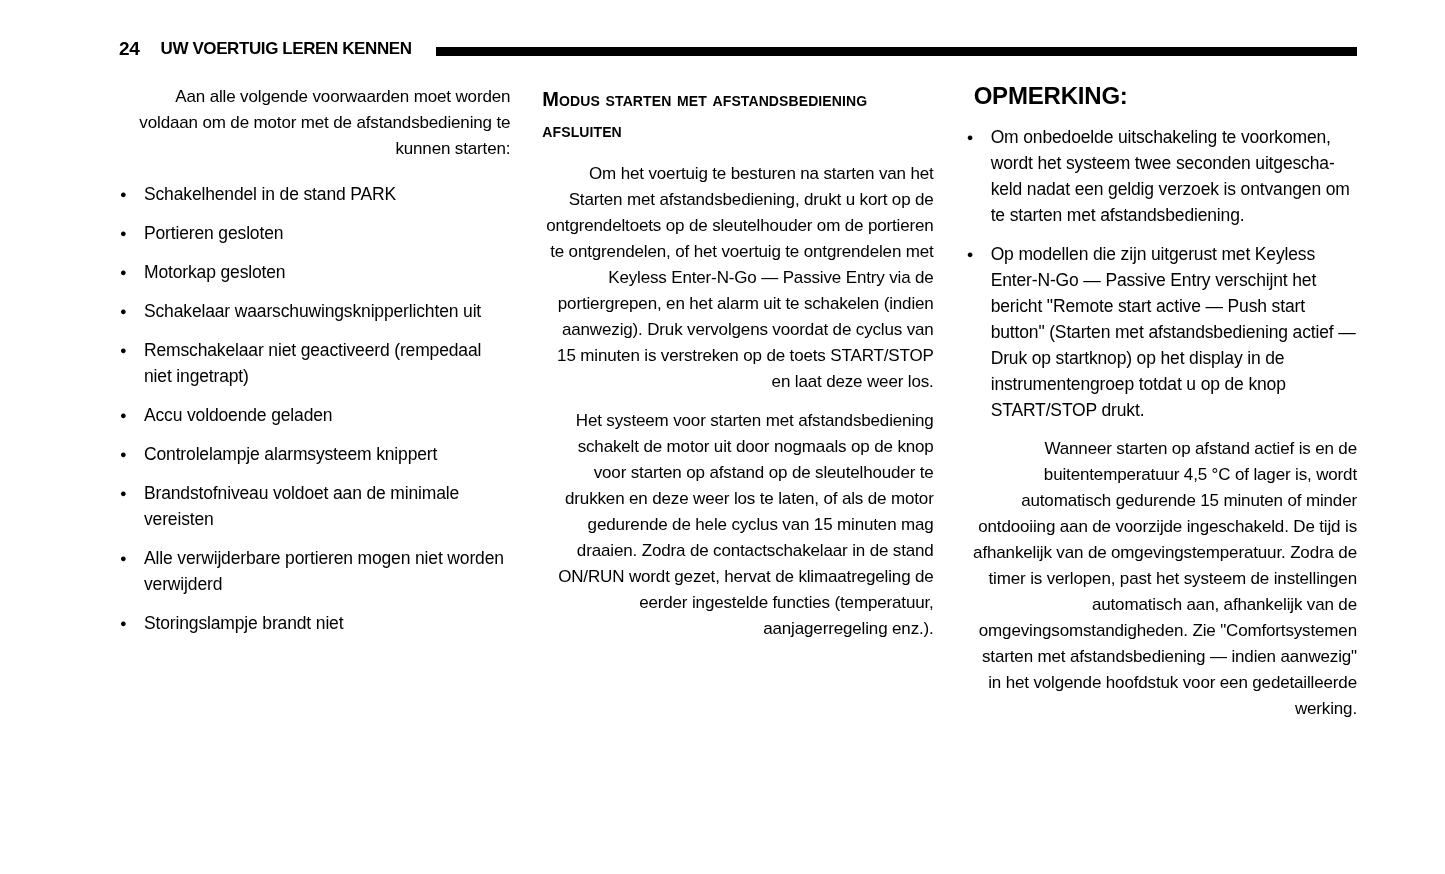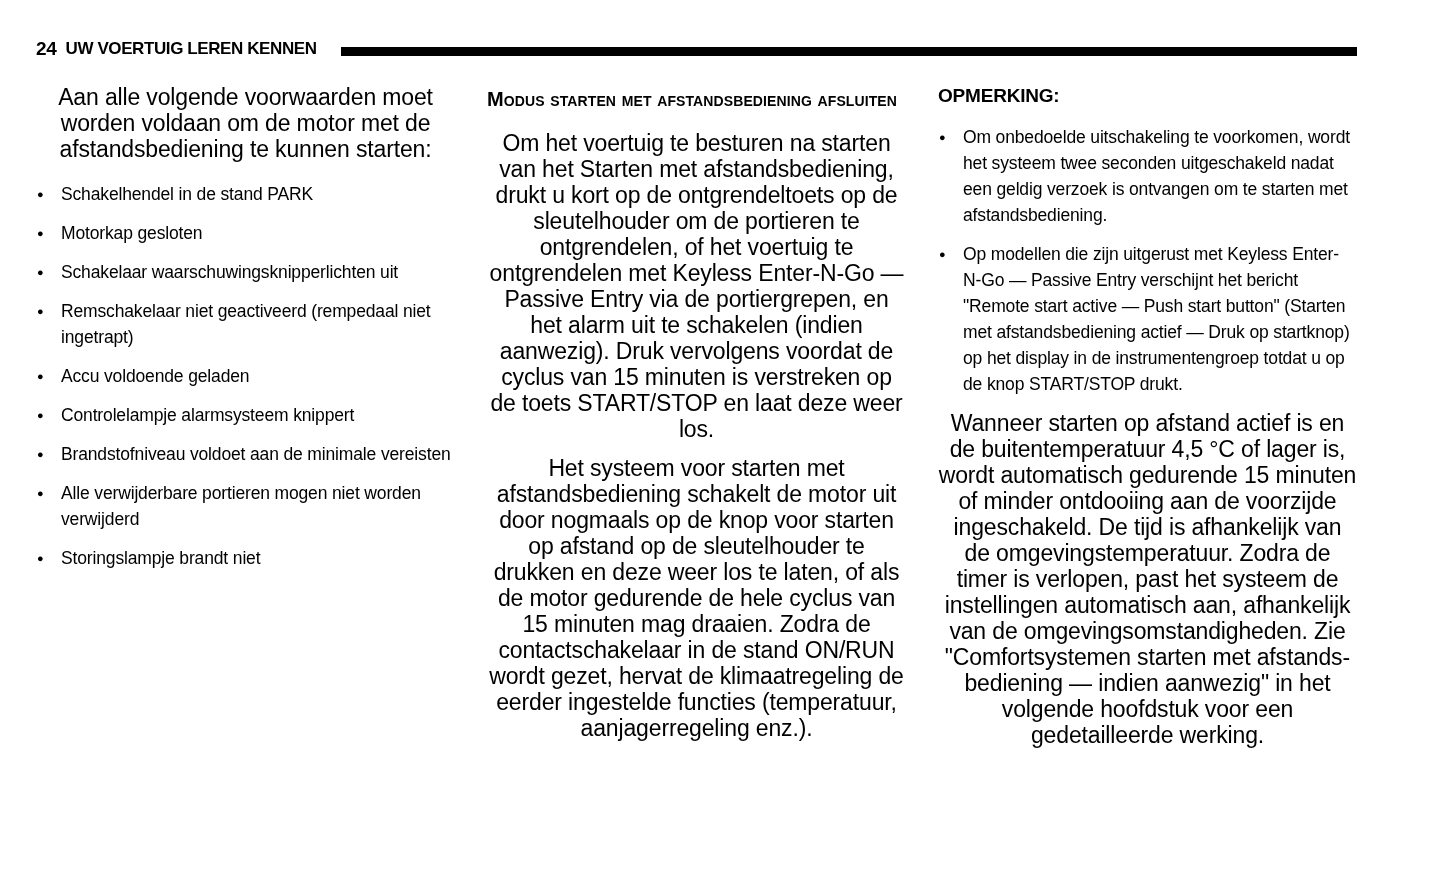"24" .page { padding: 38px 88px 20px 36px -> 38px 88px 20px 119px }
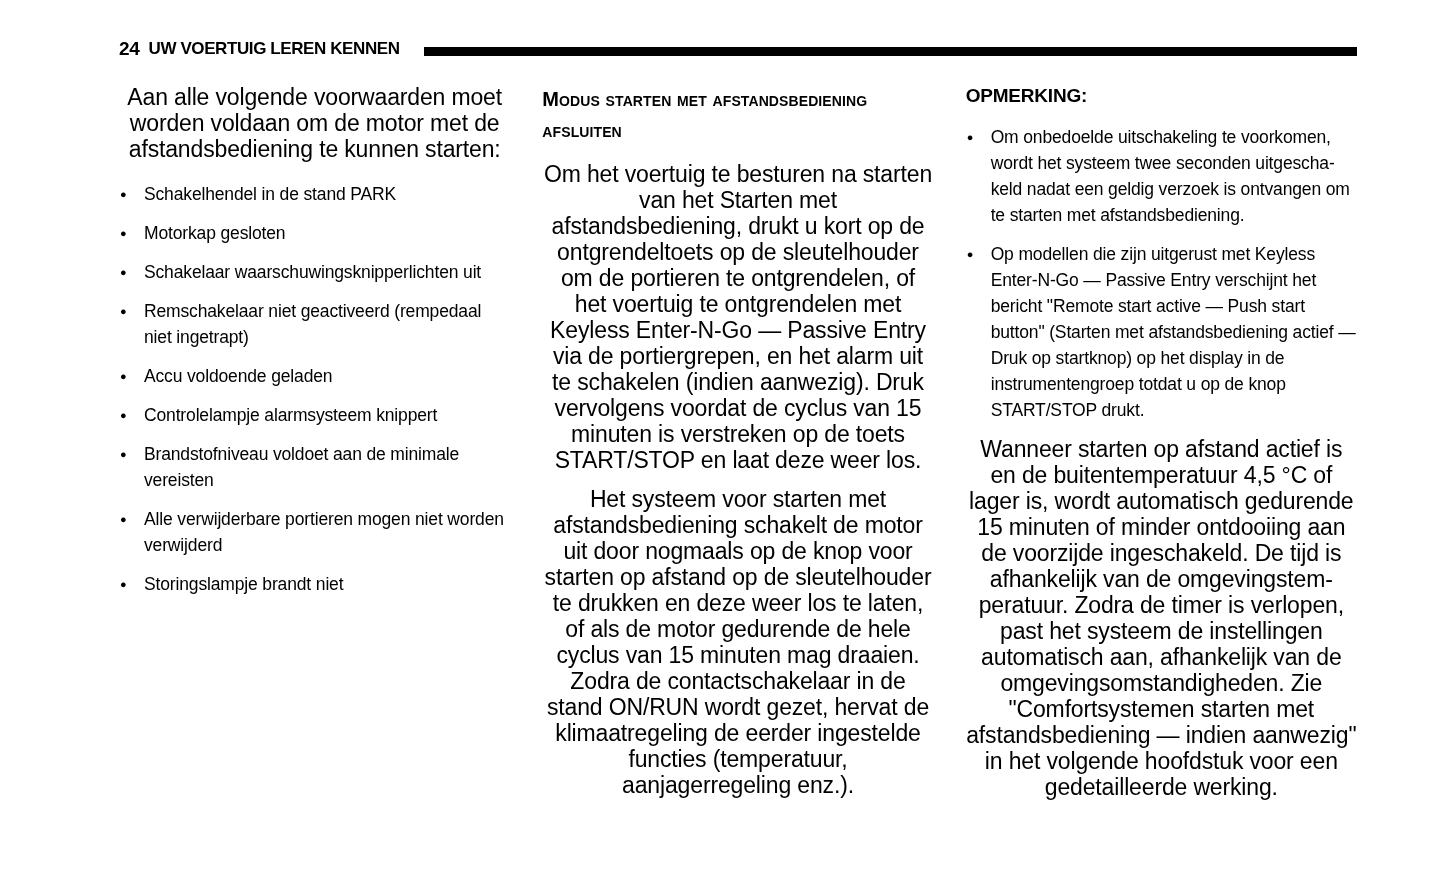"UW VOERTUIG LEREN KENNEN" .chapter { margin-left: 9px -> 21px }
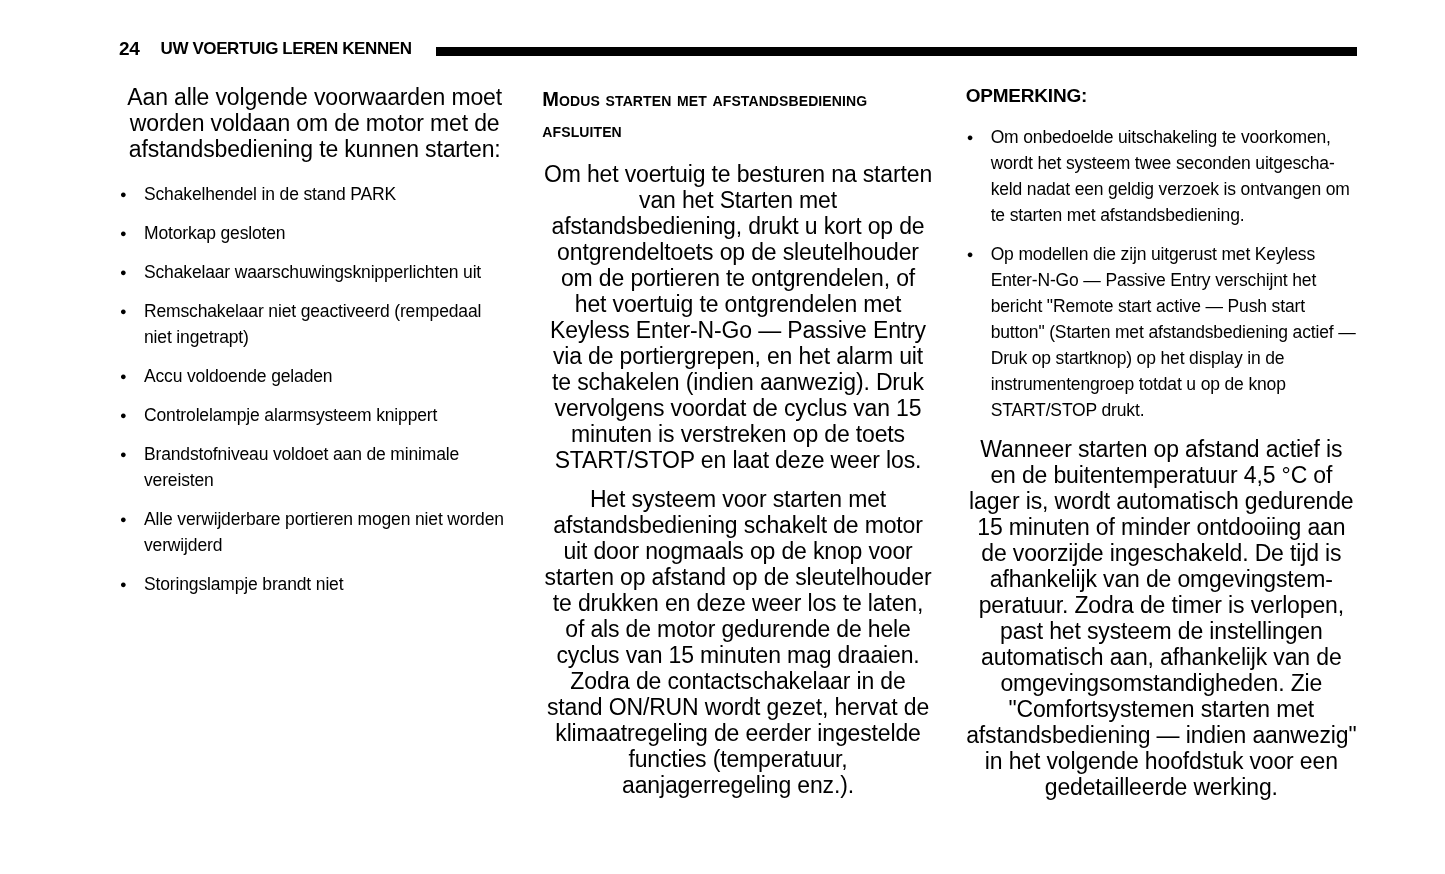"Aan alle volgende voorwaarden moet" .body { font-size: 23px -> 17px; text-align: center -> right }
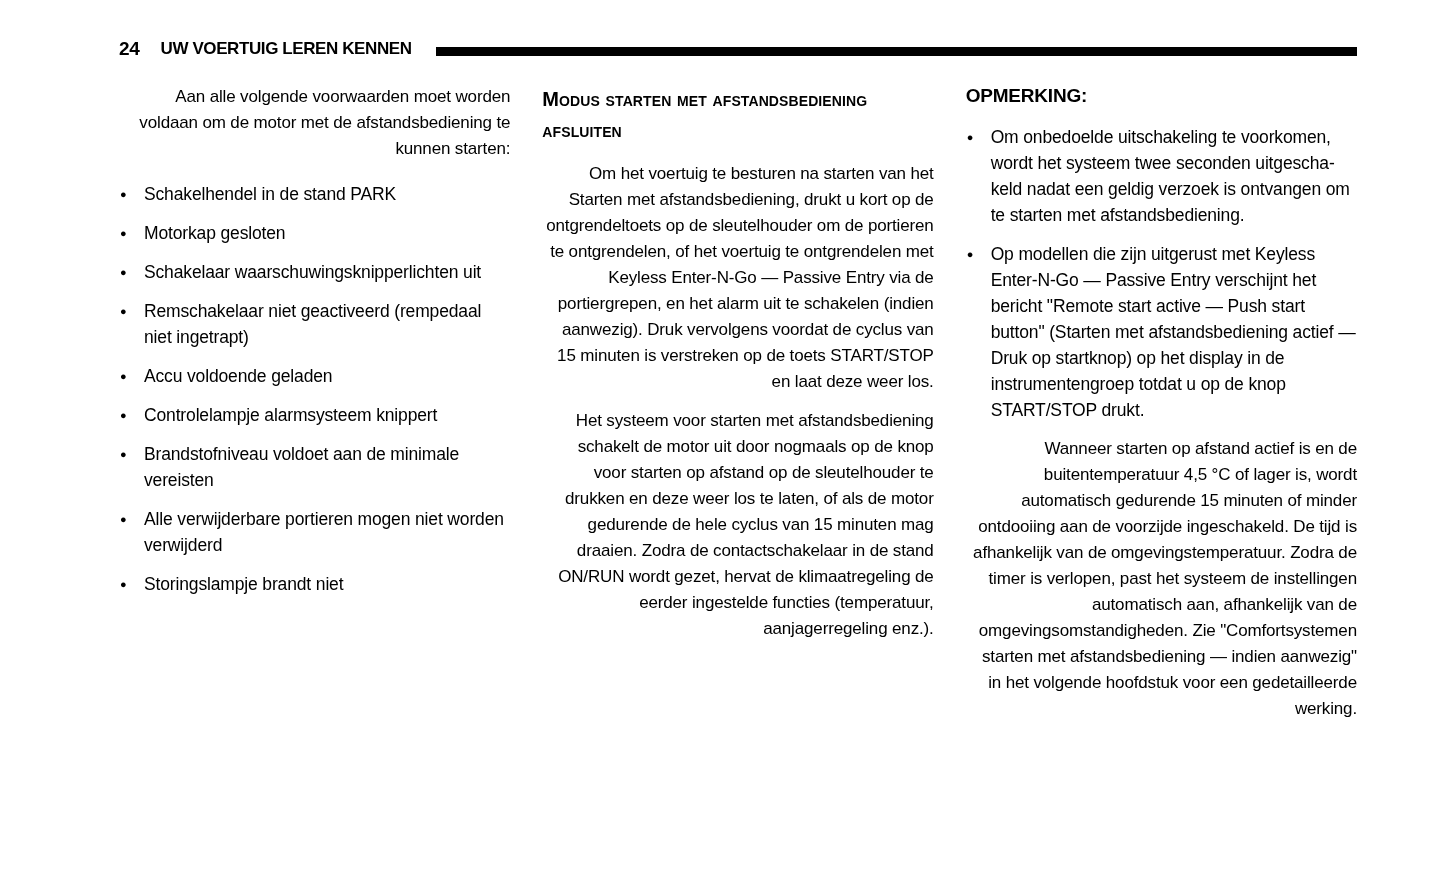"OPMERKING:" .note-heading { font-size: 19px -> 24px; margin: 1px 0 17px 0 -> 1px 0 17px 8px }
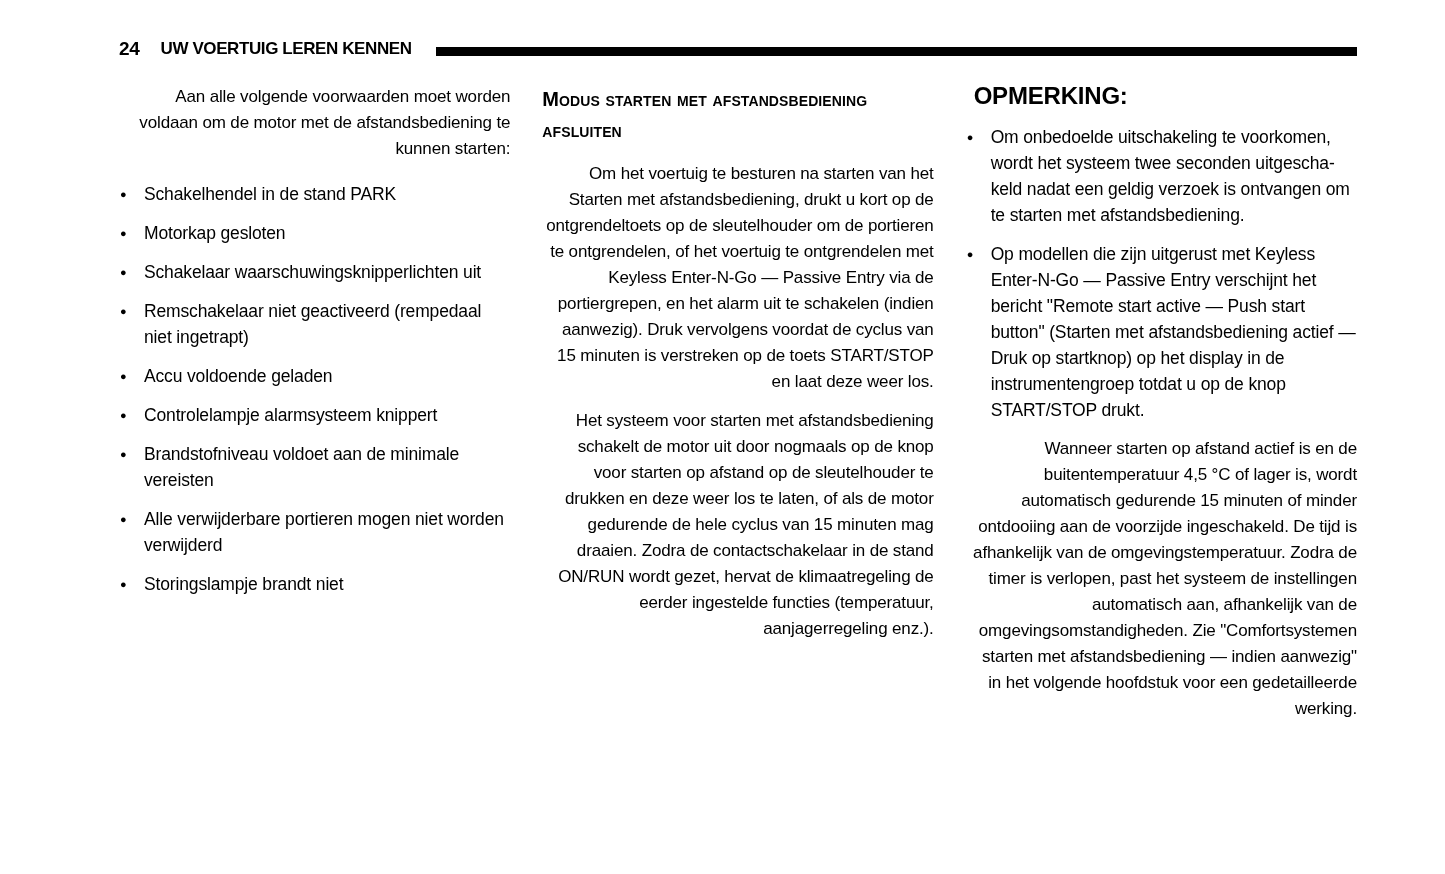"Portieren gesloten" li { html: none -> <li>Portieren gesloten</li> }
